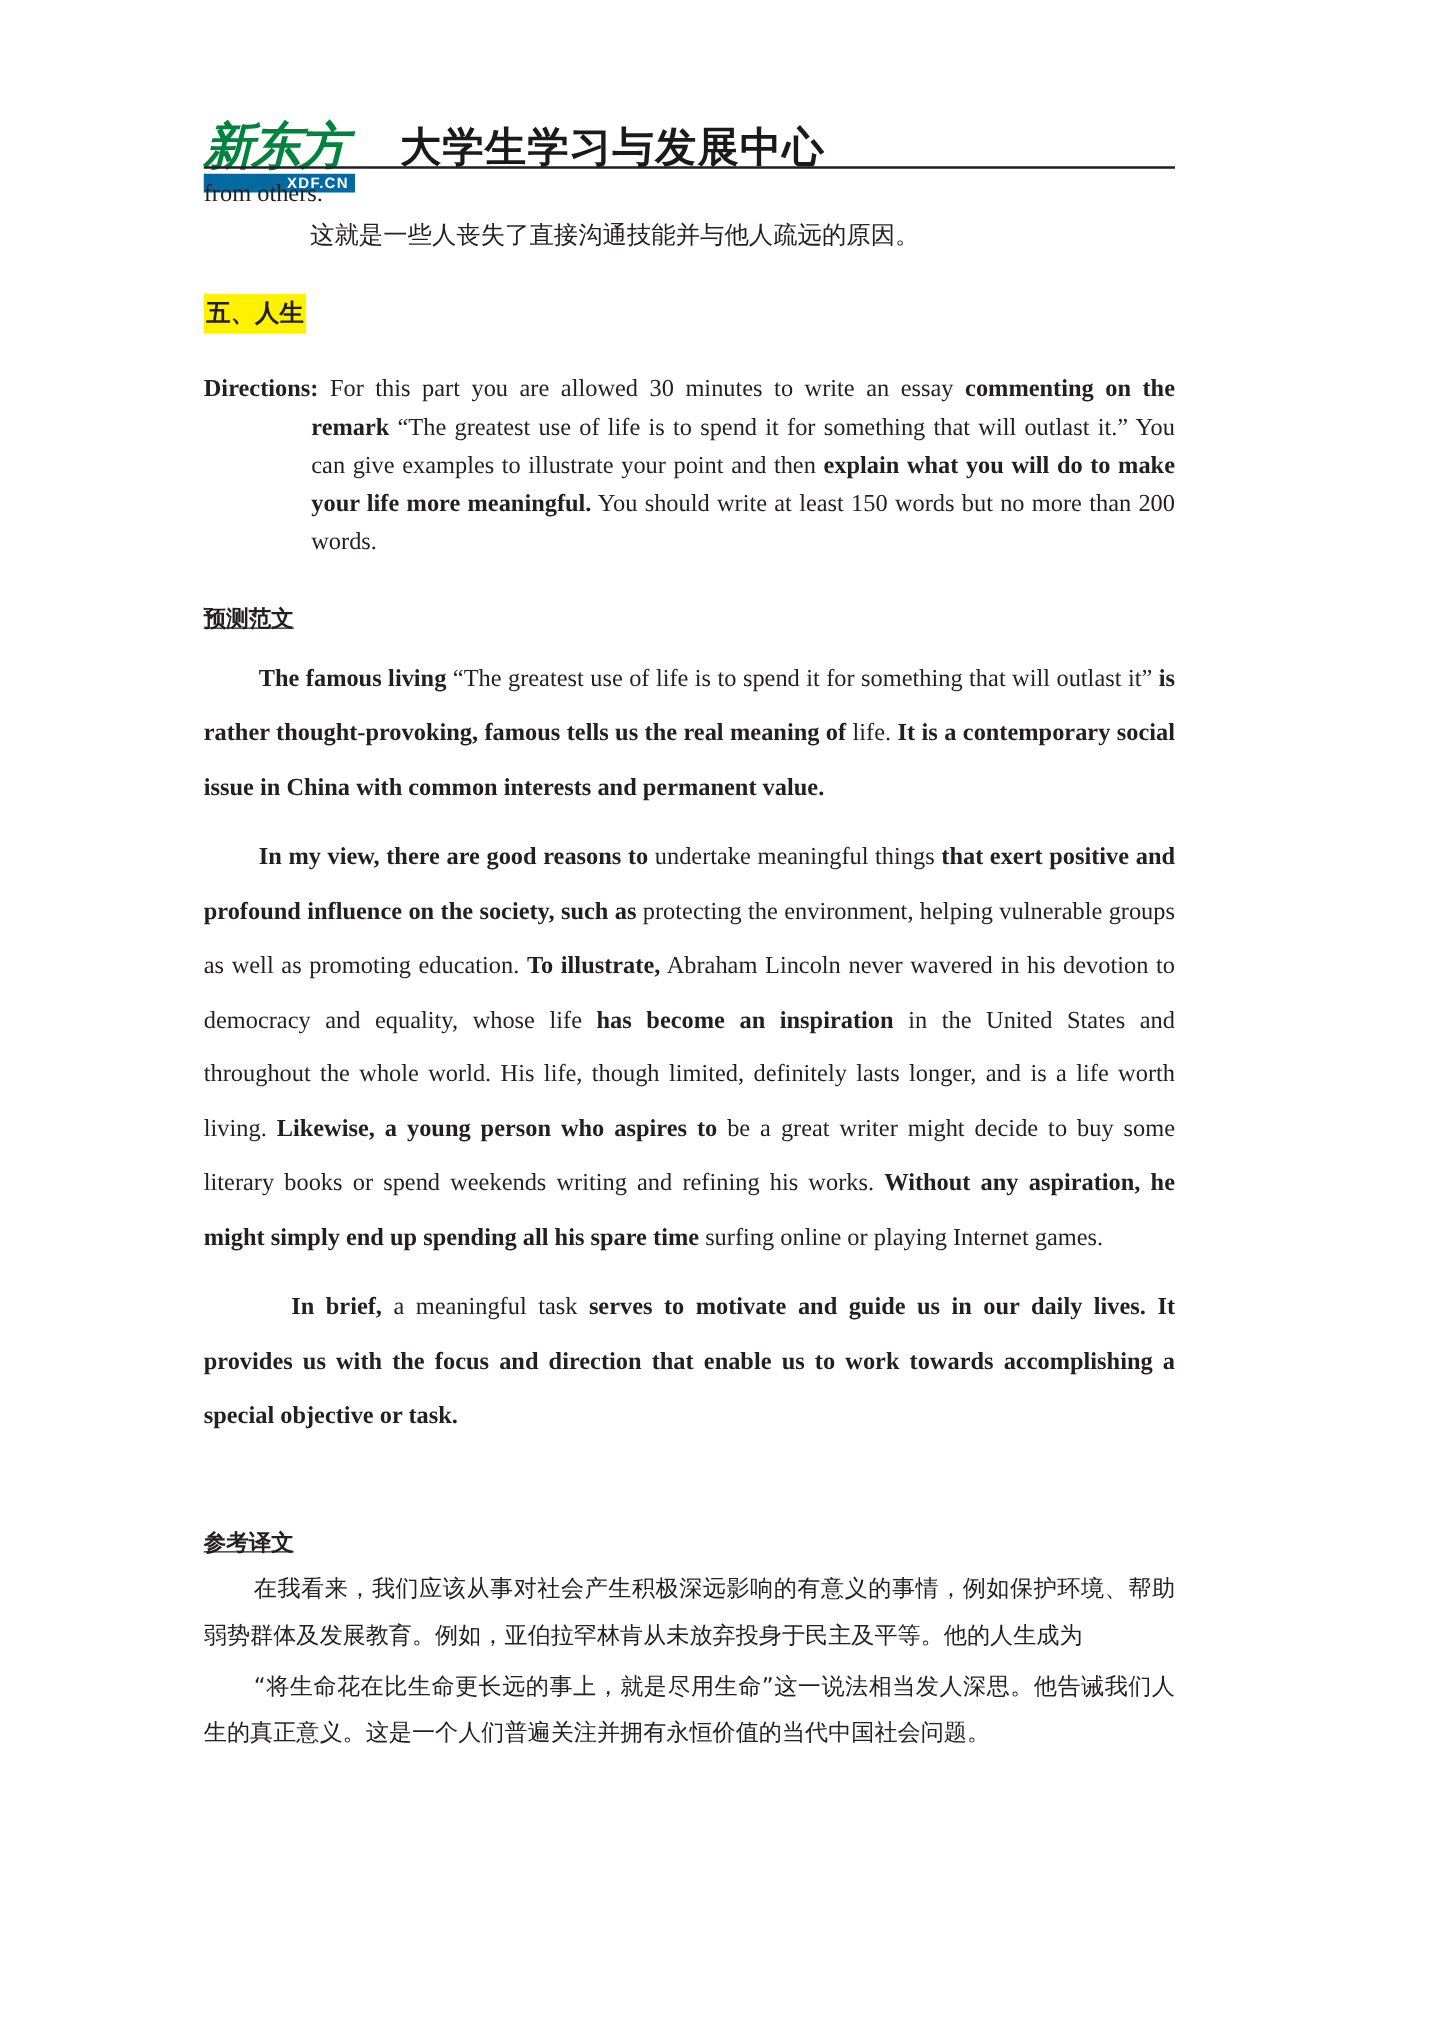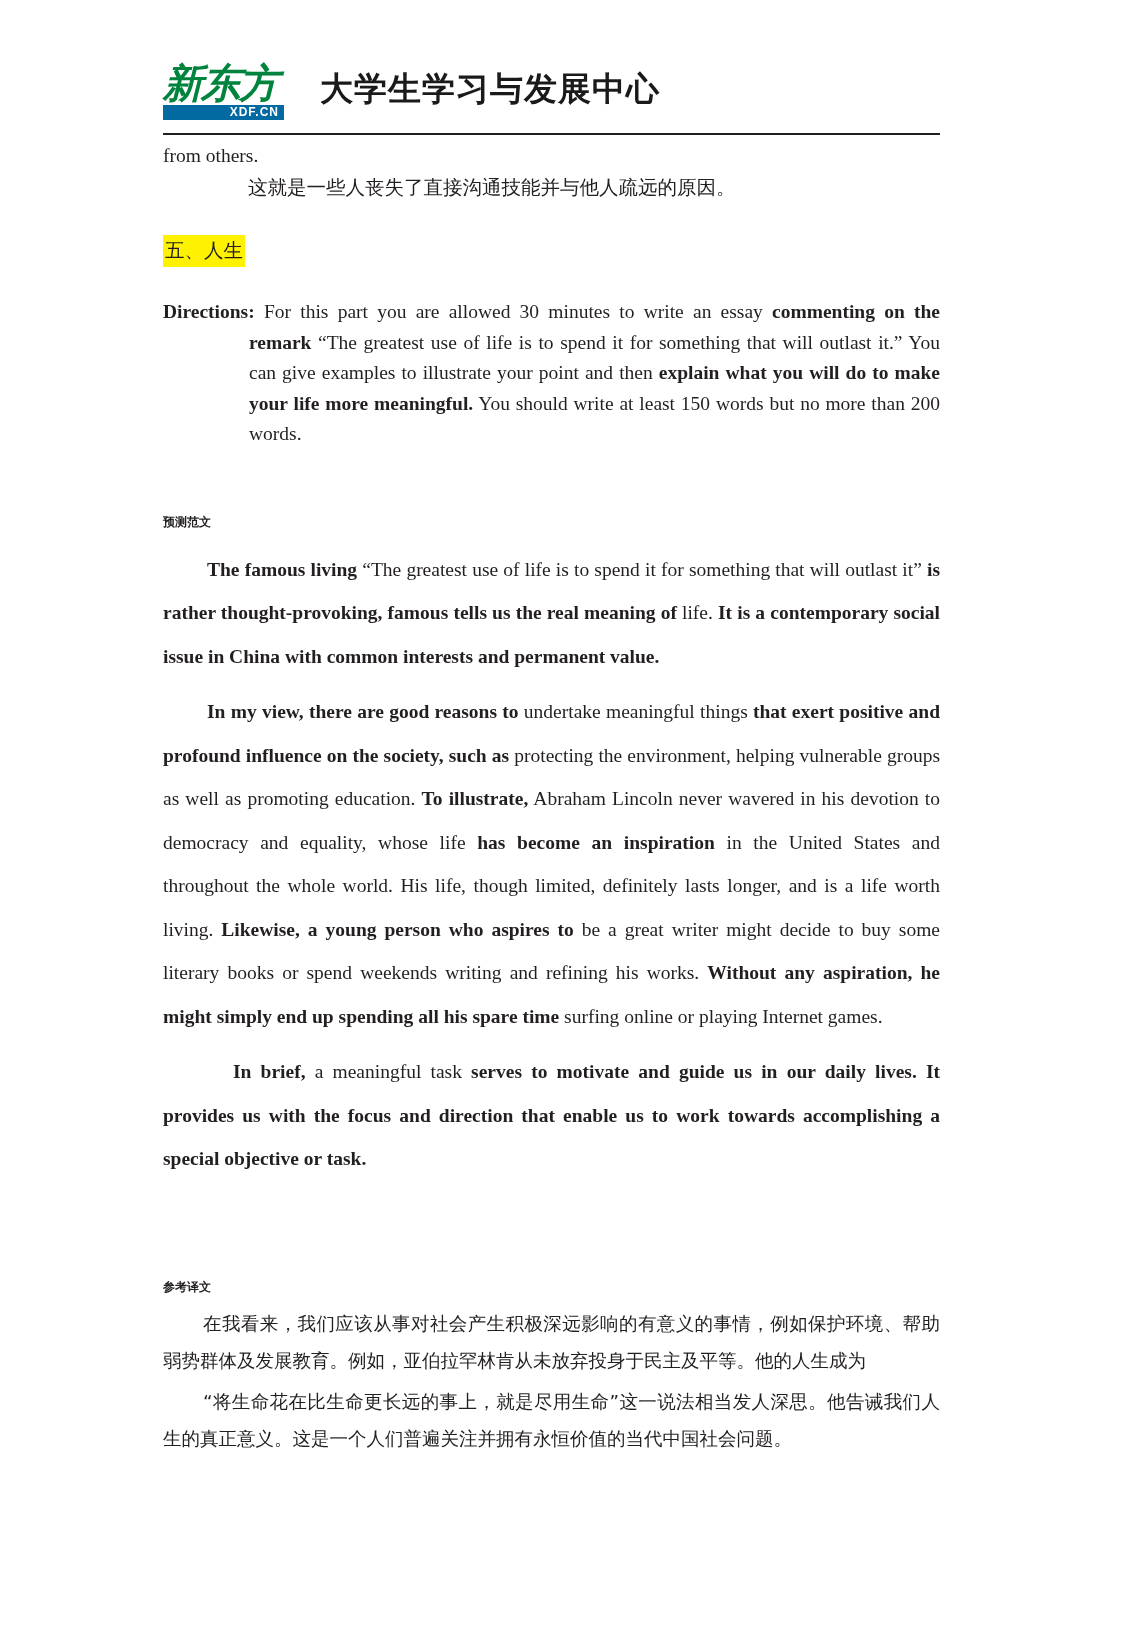"新东方" .logo-block { align-items: center -> flex-start; margin-top: none -> 34px }
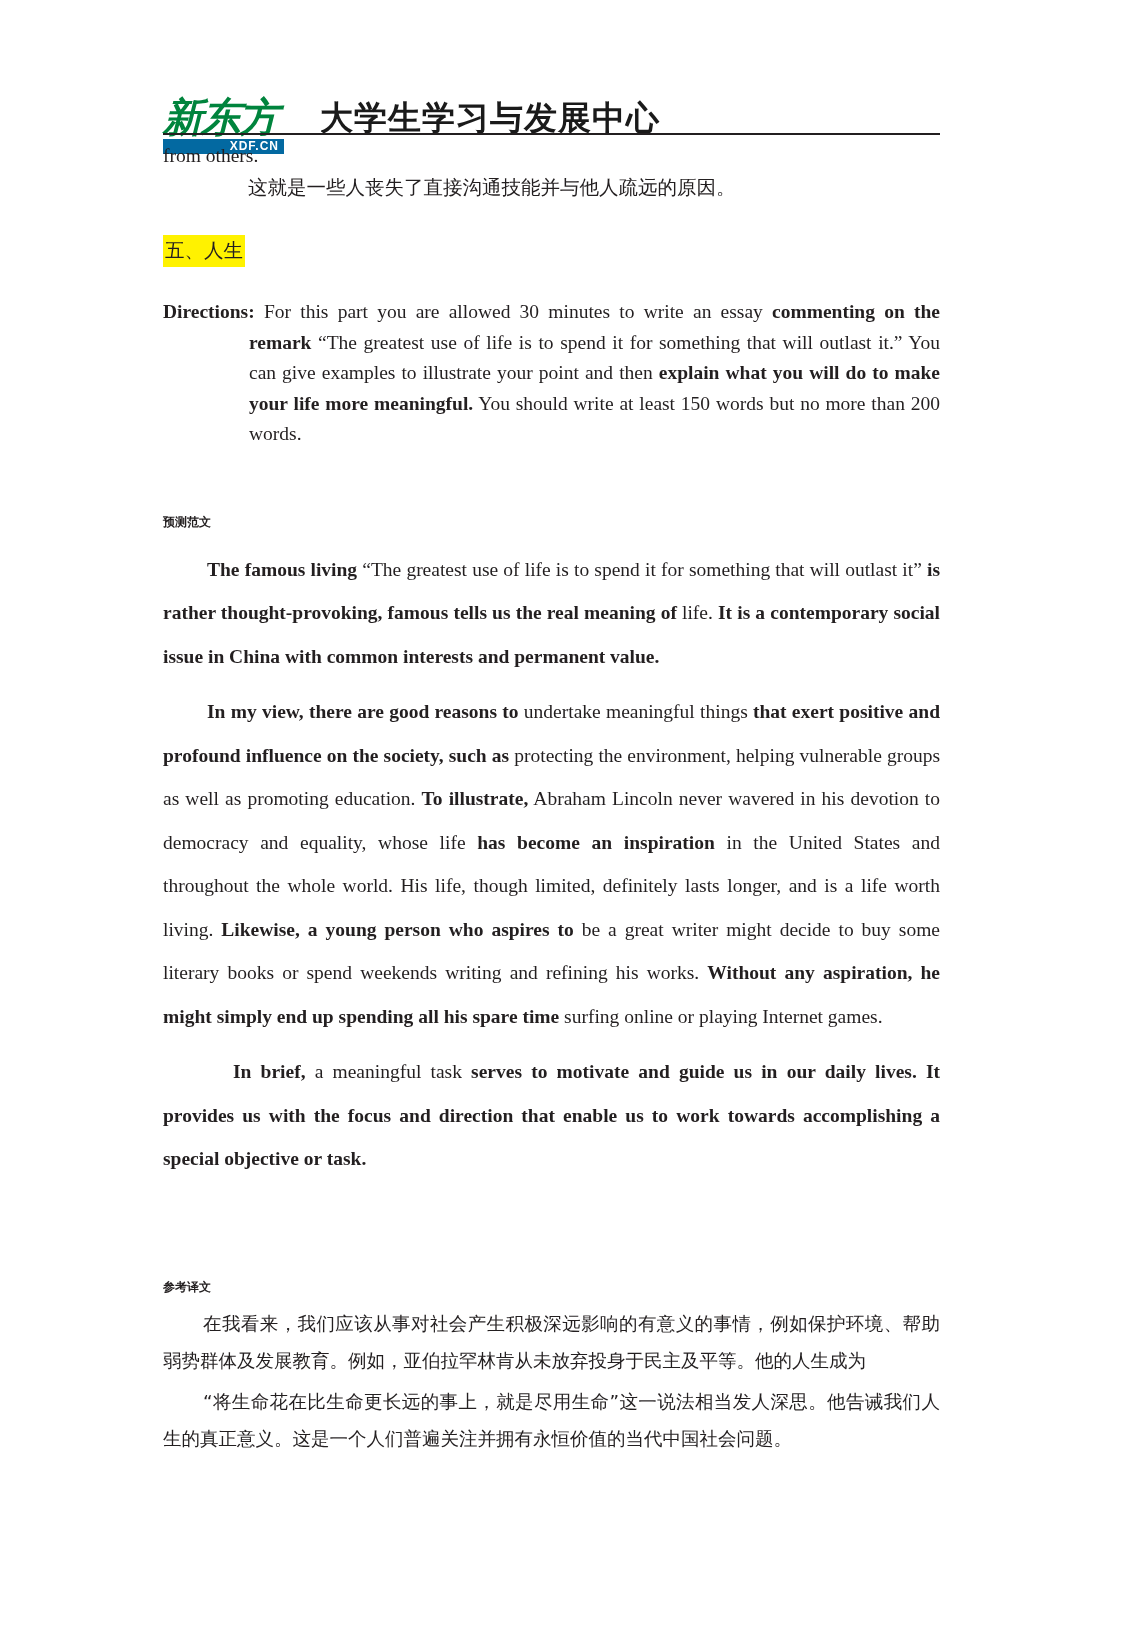"五、人生" .section-head { font-weight: 400 -> 700 }
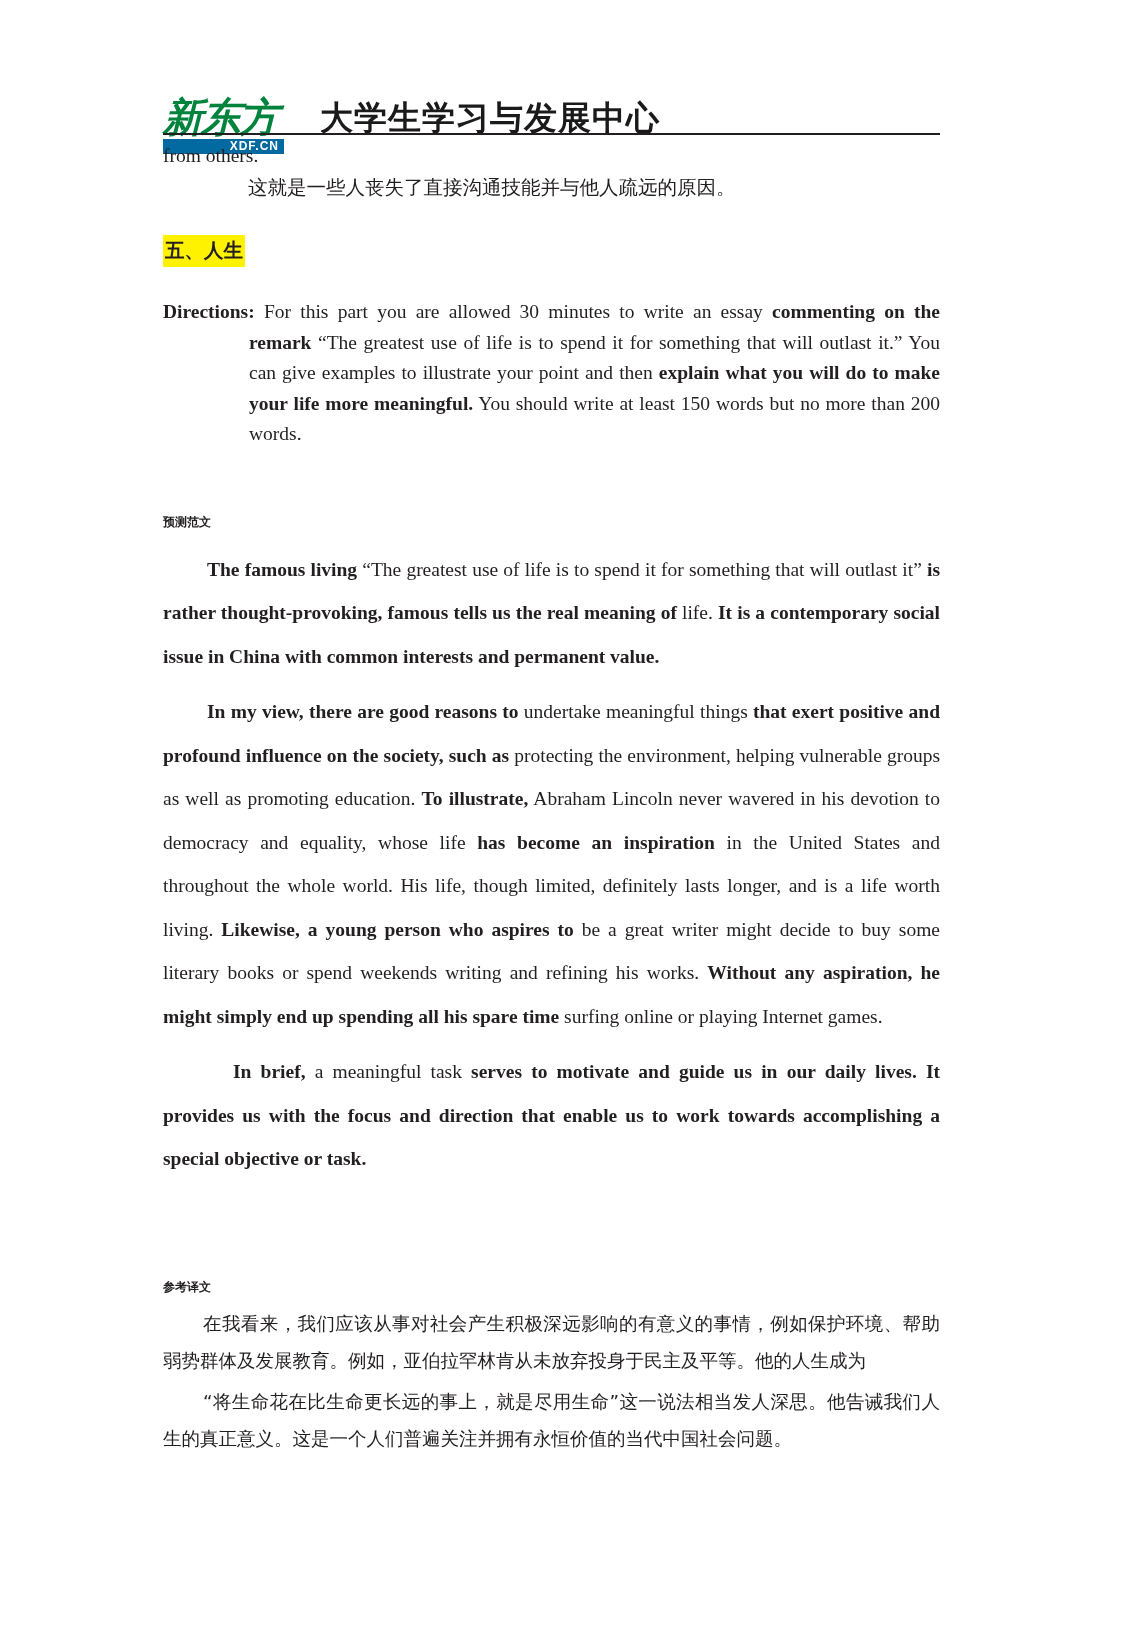"预测范文" .subhead { font-size: 12px -> 18px; margin-top: 58px -> 32px; text-decoration: none -> underline }
